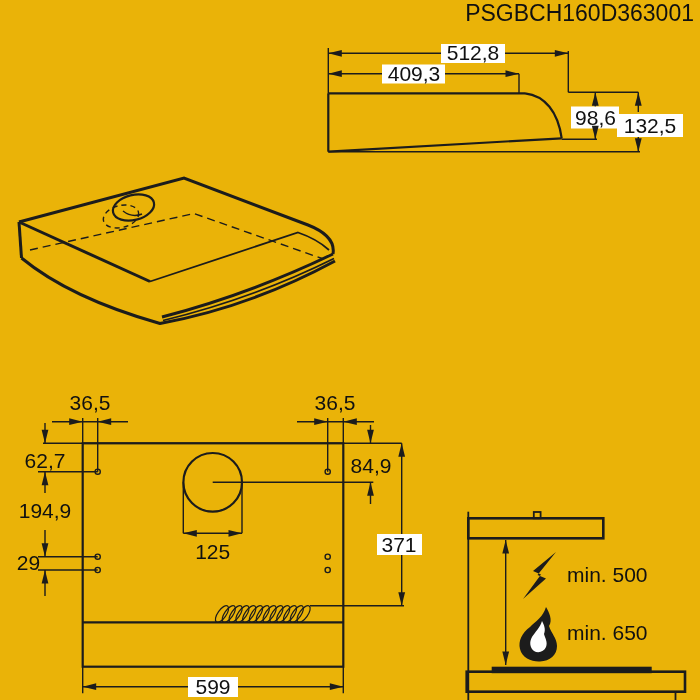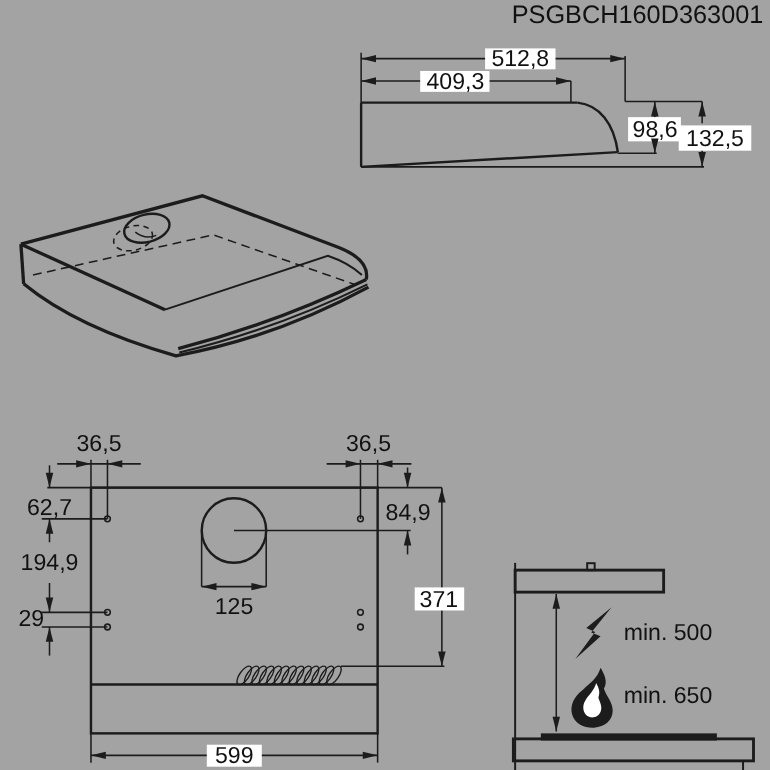"PSGBCH160D363001" .sheet { background: #a3a3a3 -> #eab308 }
